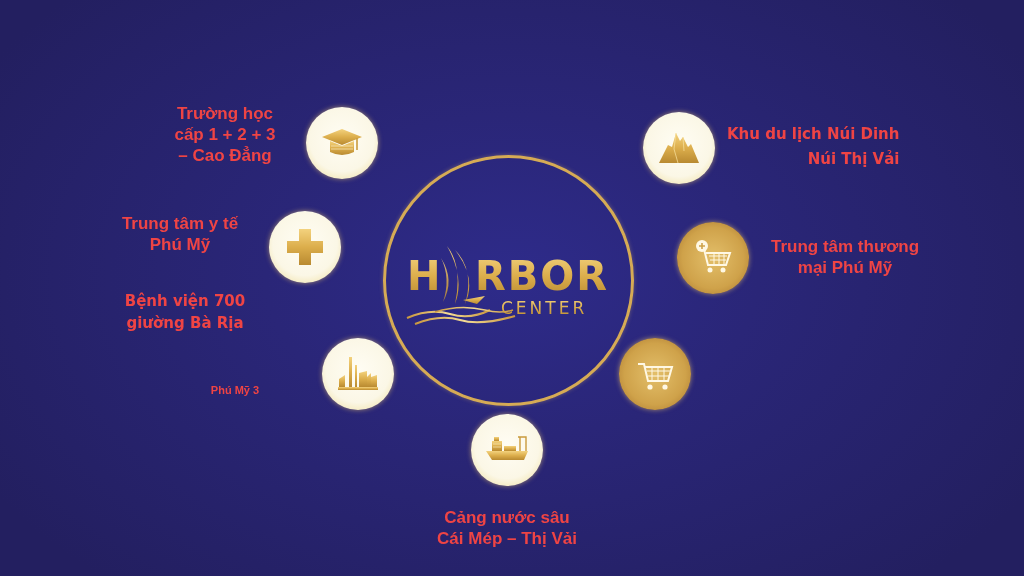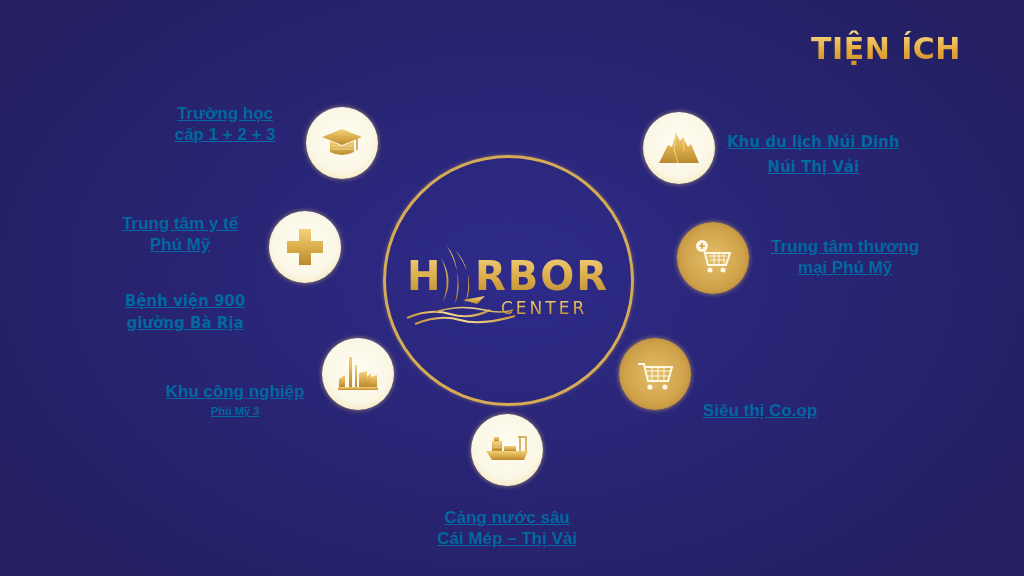"TIỆN ÍCH" div { html: <div>TIỆN ÍCH</div> -> none }
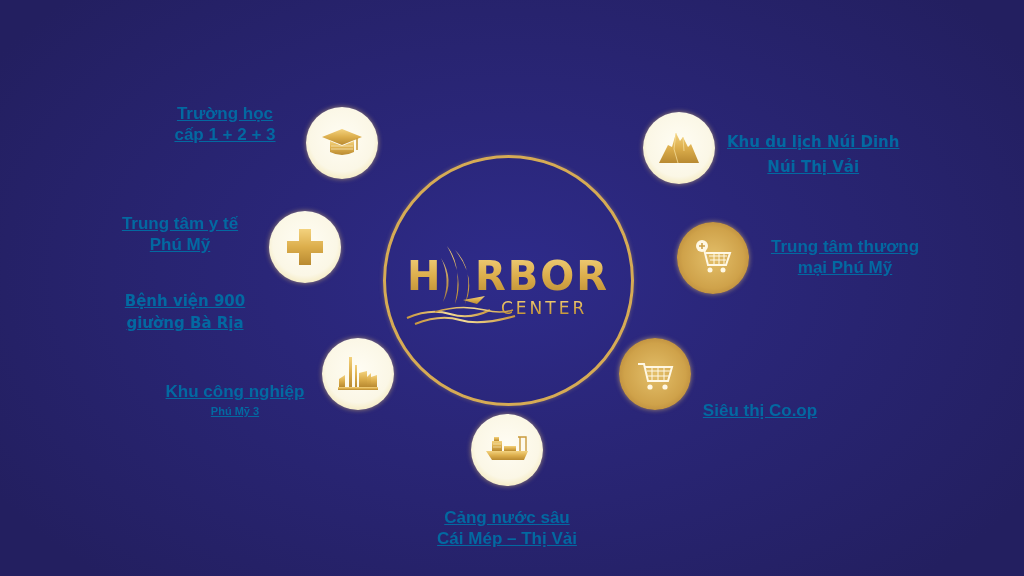"Trường học" .label { color: #0369a1 -> #ef4444; text-decoration: underline -> none }
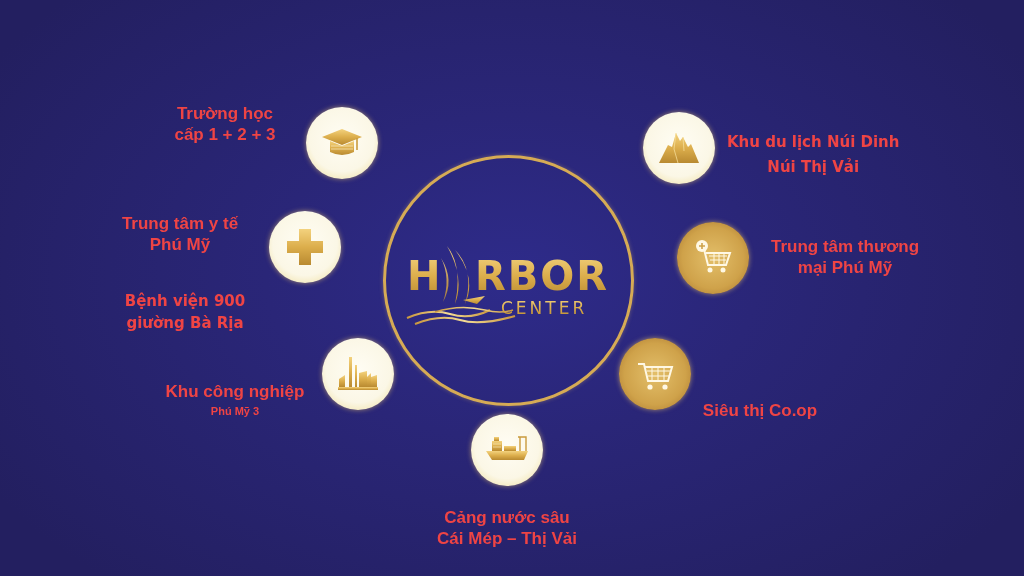"Khu du lịch Núi Dinh" div.abs { text-align: center -> right; top: 130px -> 122px }
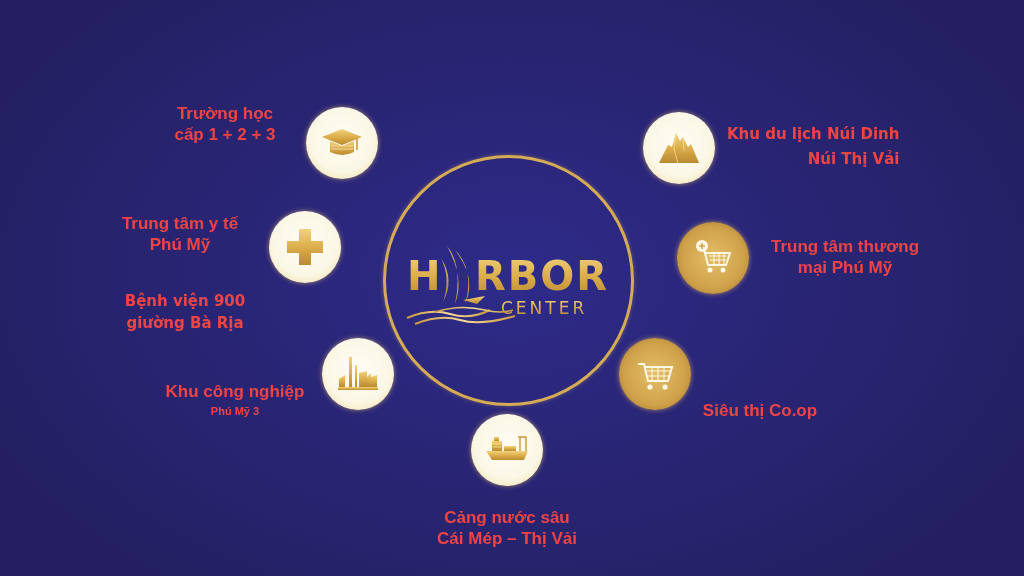"– Cao Đẳng" div { html: none -> <div>– Cao Đẳng</div> }
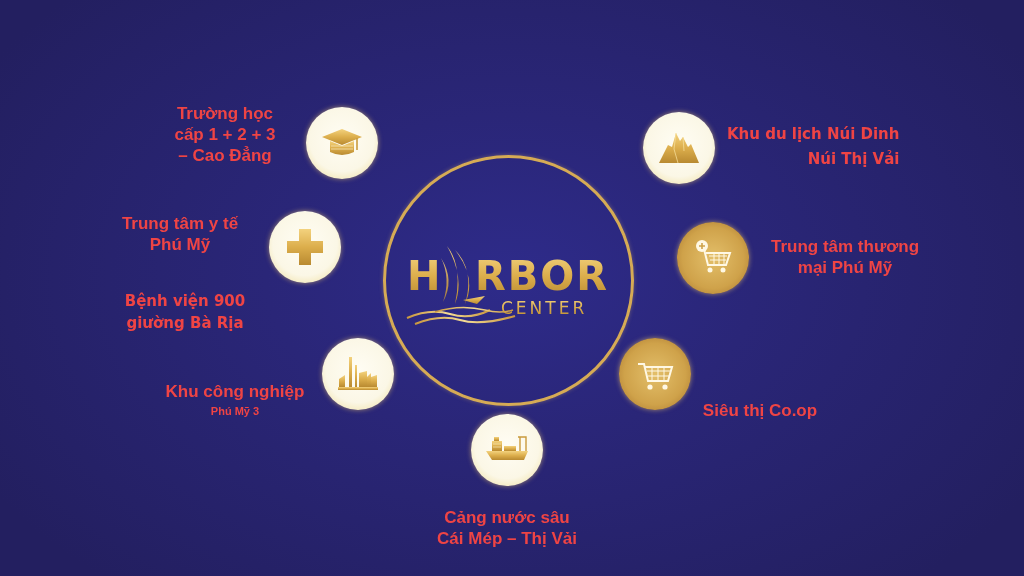"Bệnh viện 900" div { text: 900 -> 700 }
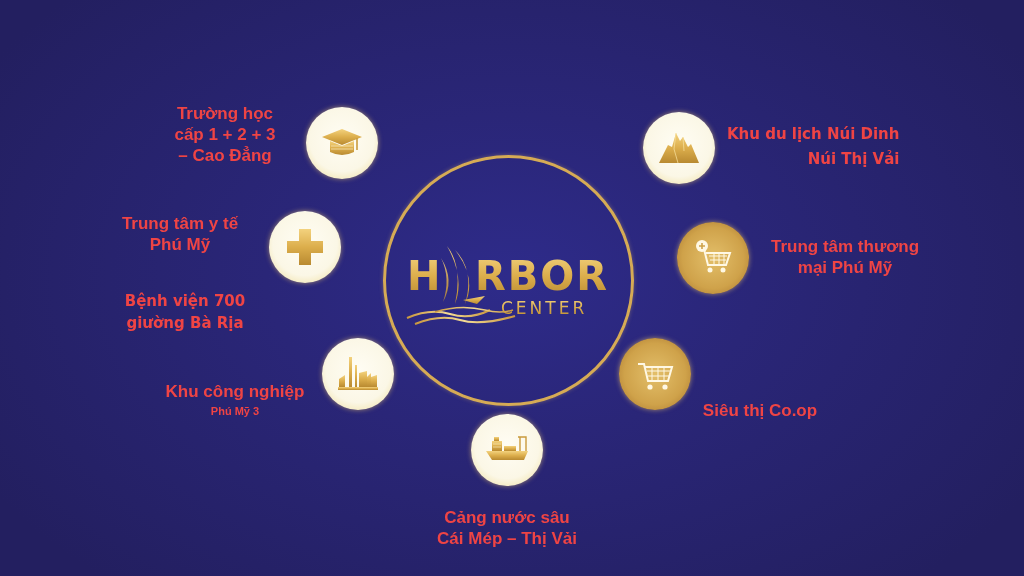"Khu công nghiệp" div { html: <div>Khu công nghiệp</div> -> none }
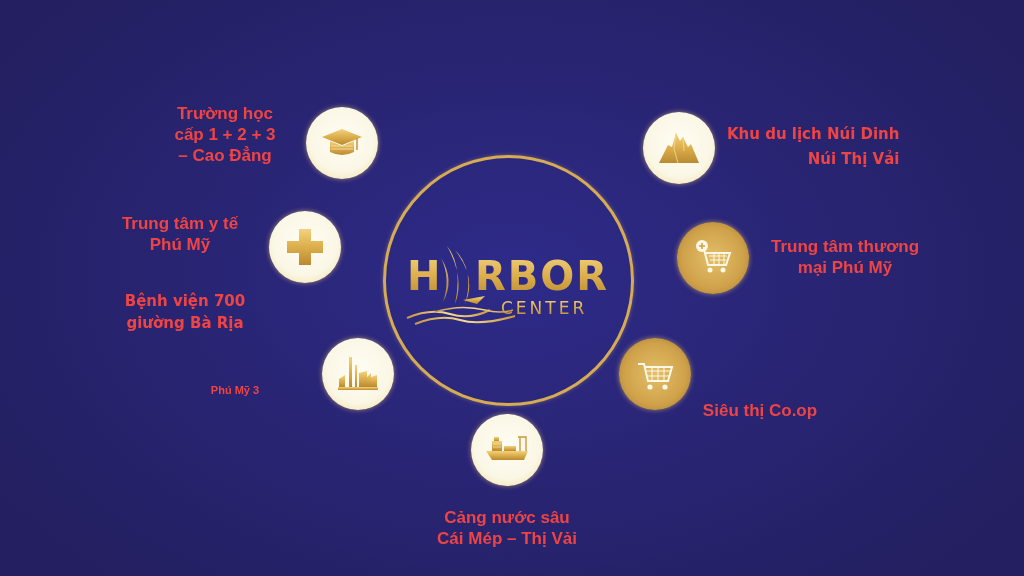"Siêu thị Co.op" div { html: <div>Siêu thị Co.op</div> -> none }
